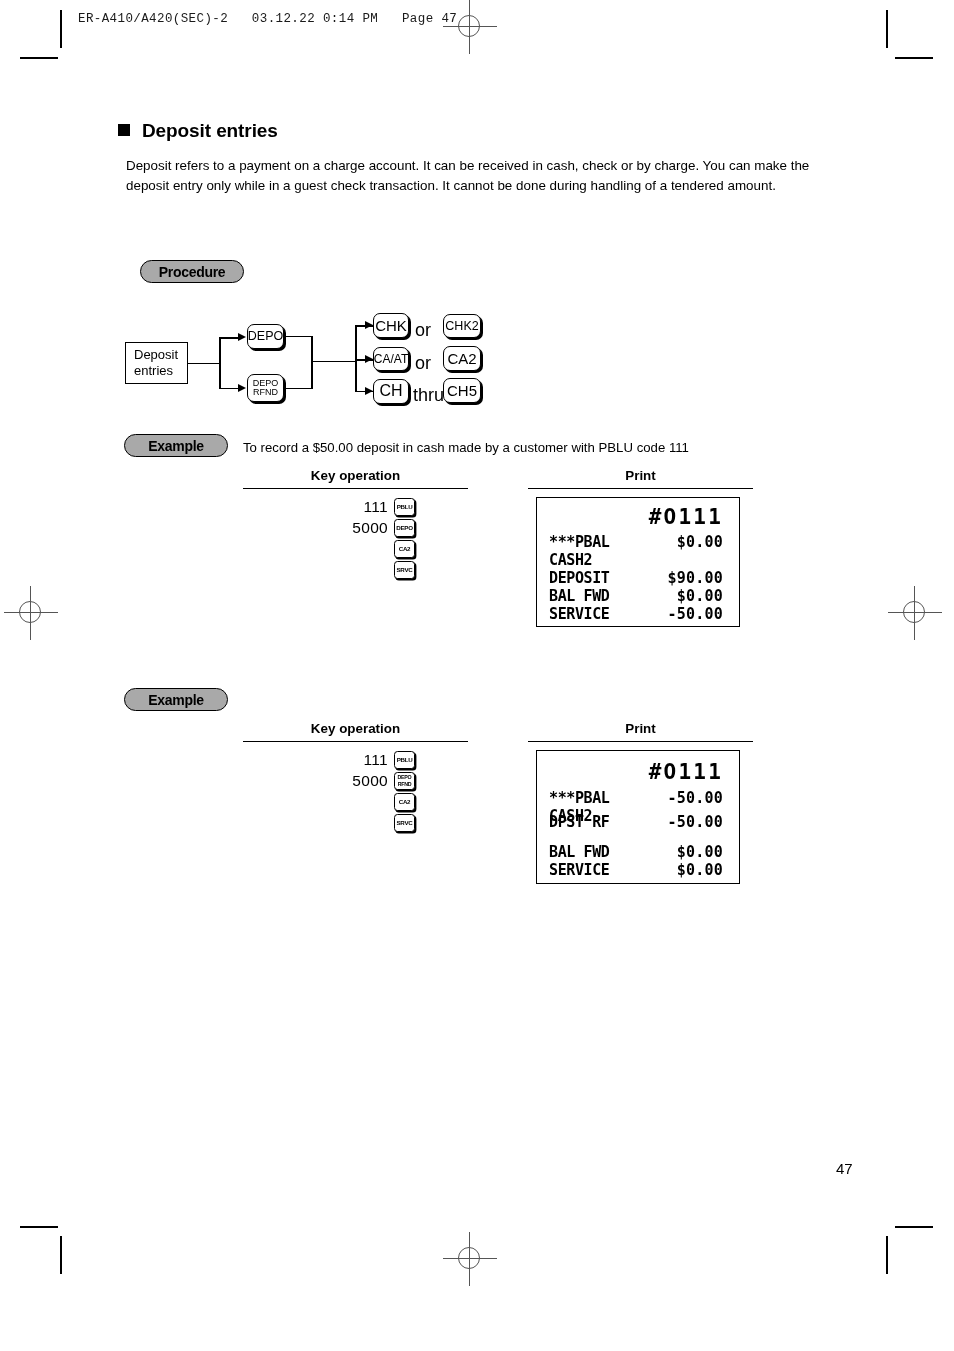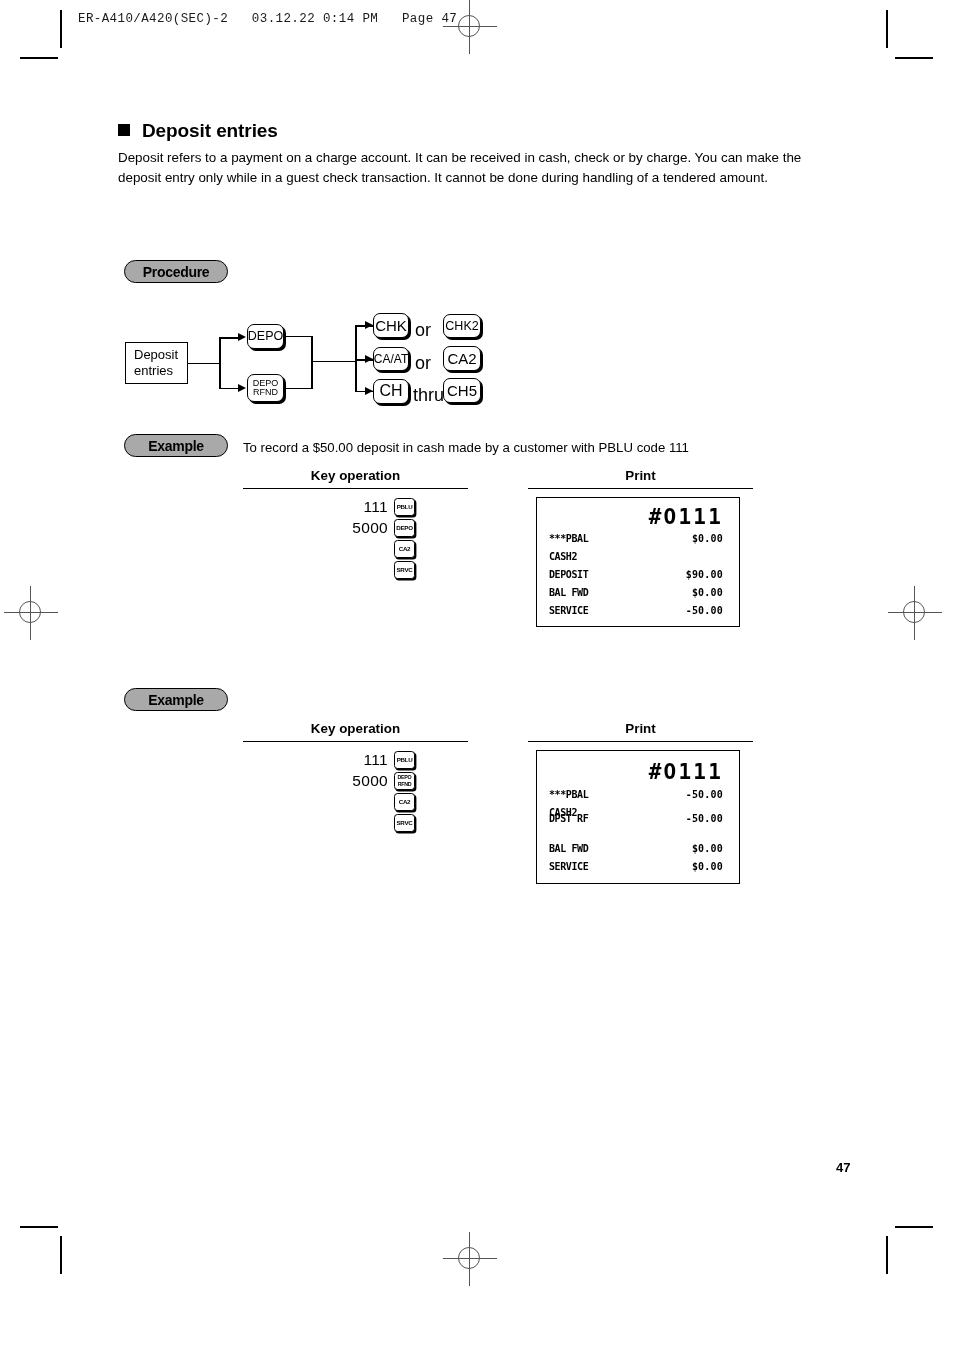"Deposit refers to a payment" .body-text p { margin: 0 -> 8px }
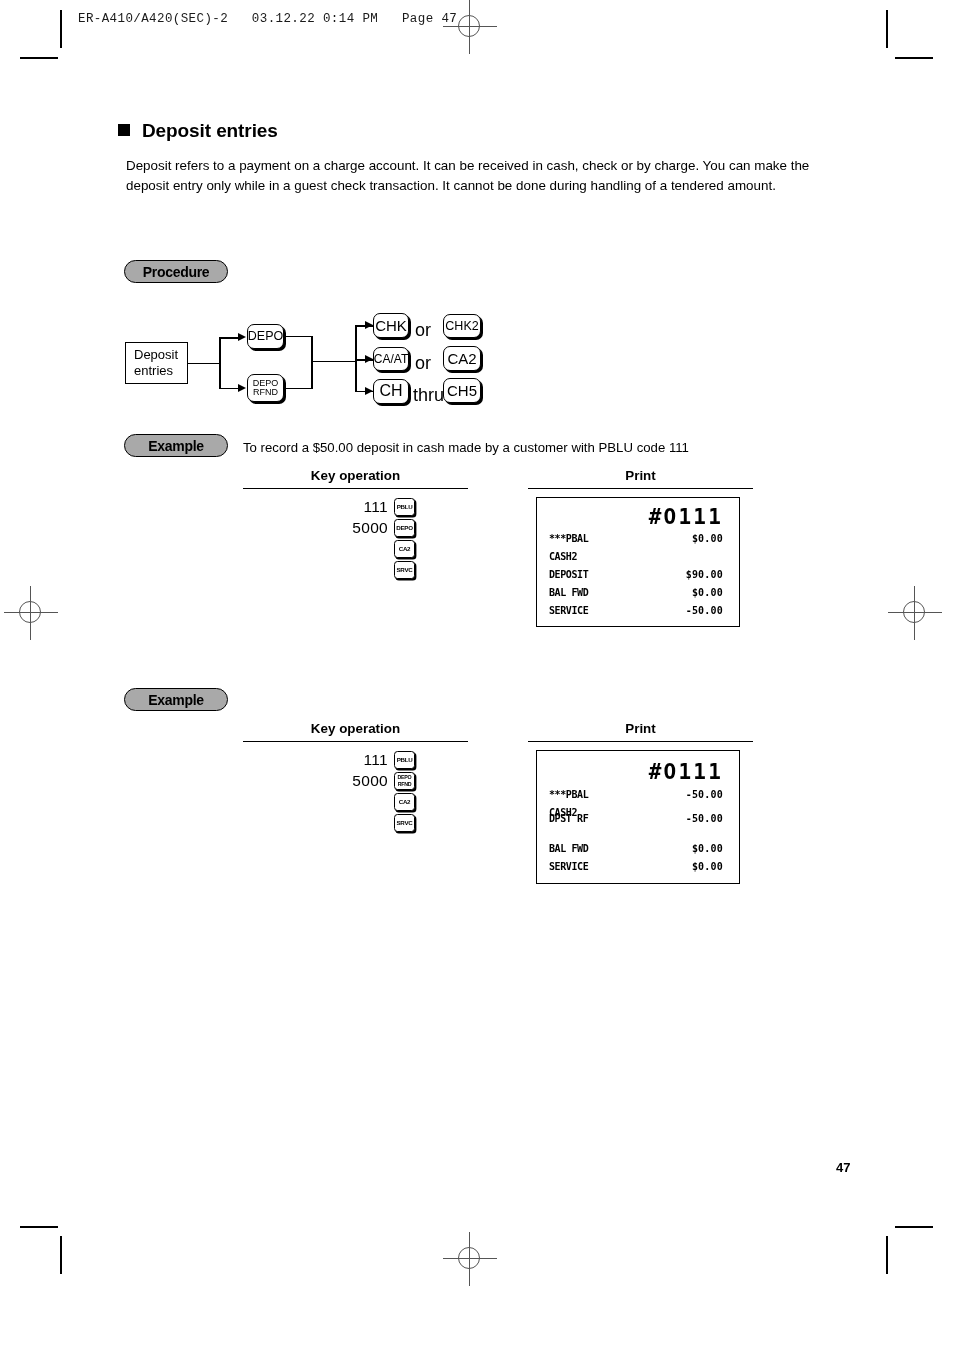"Procedure" div.badge { left: 124px -> 140px }
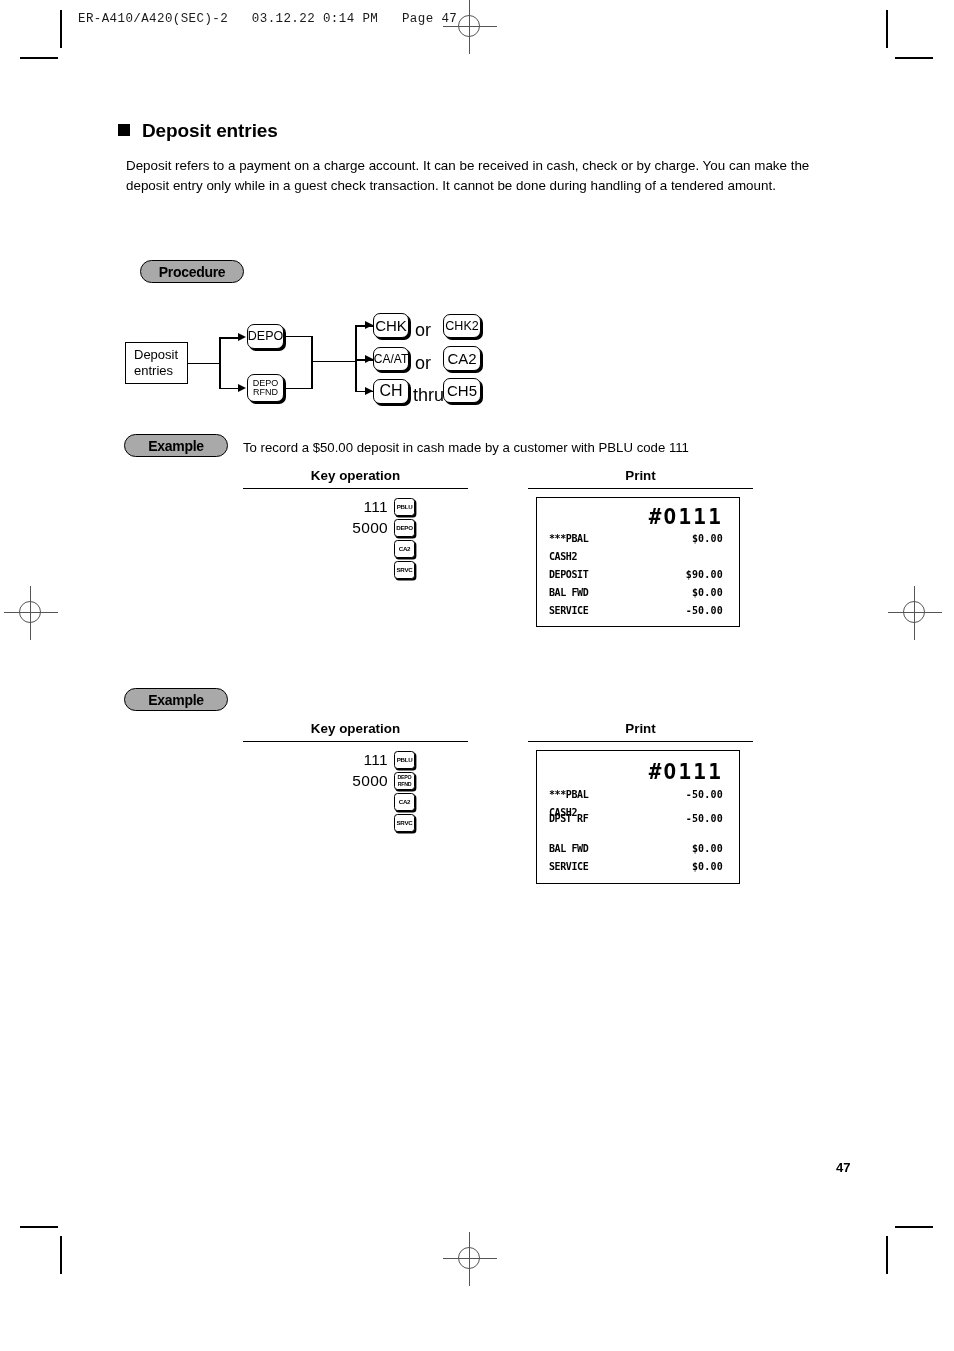"***PBAL" .rline { font-size: 10px -> 15px }
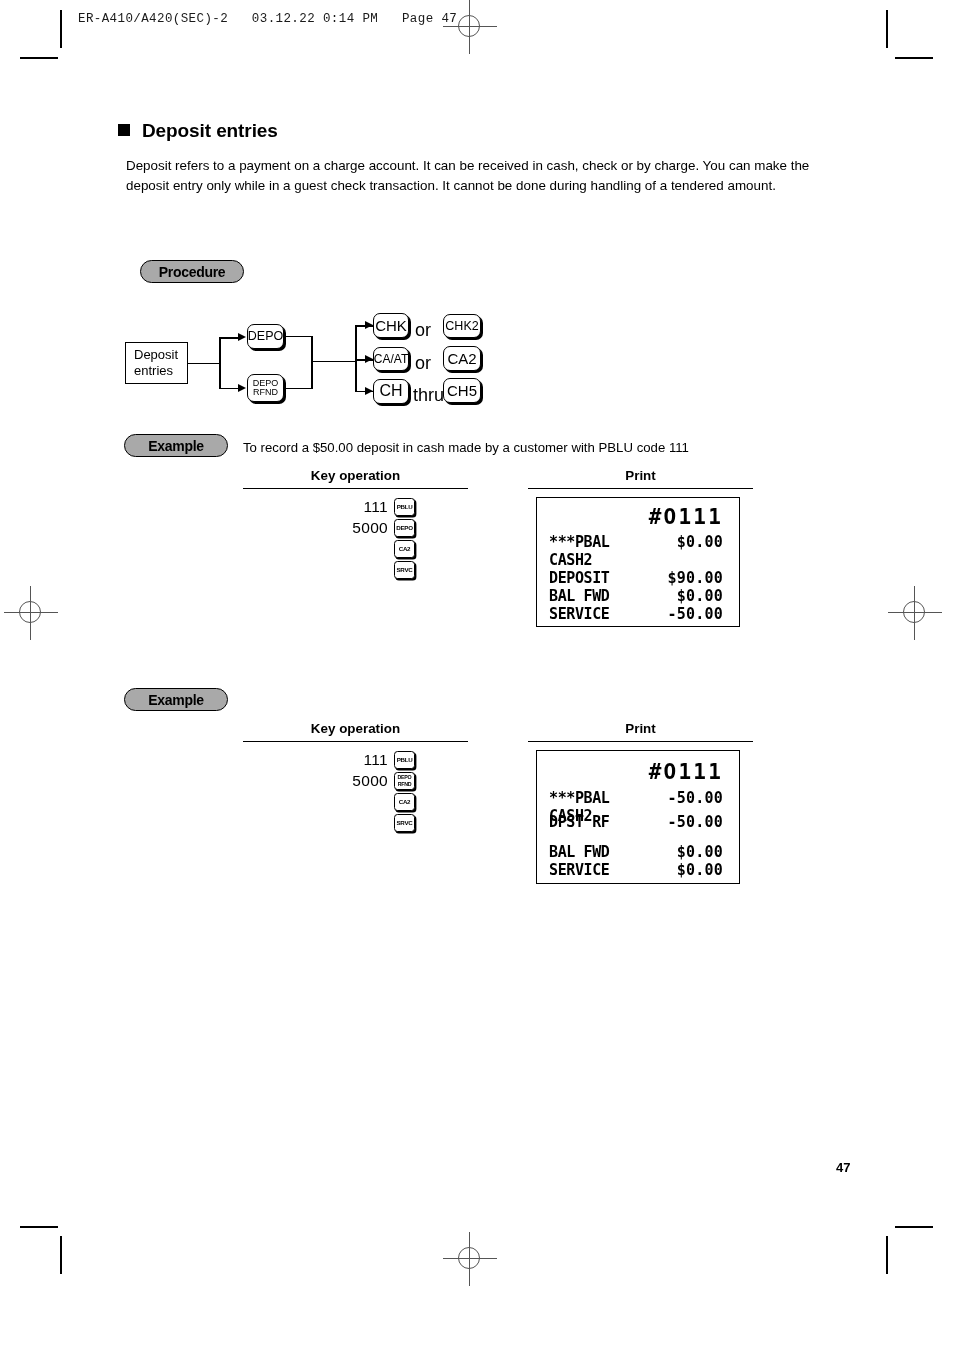"47" .page-num { font-size: 13px -> 15px; font-weight: bold -> normal }
